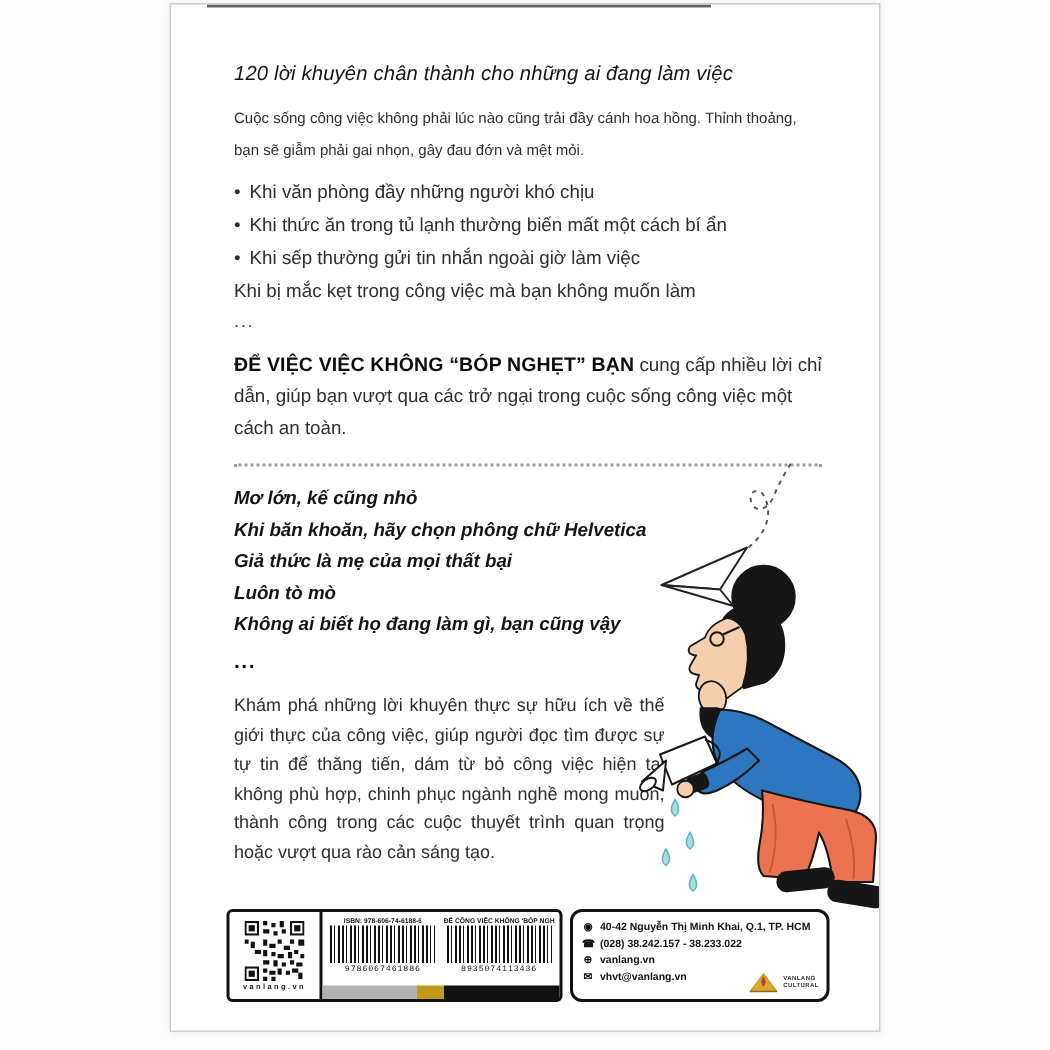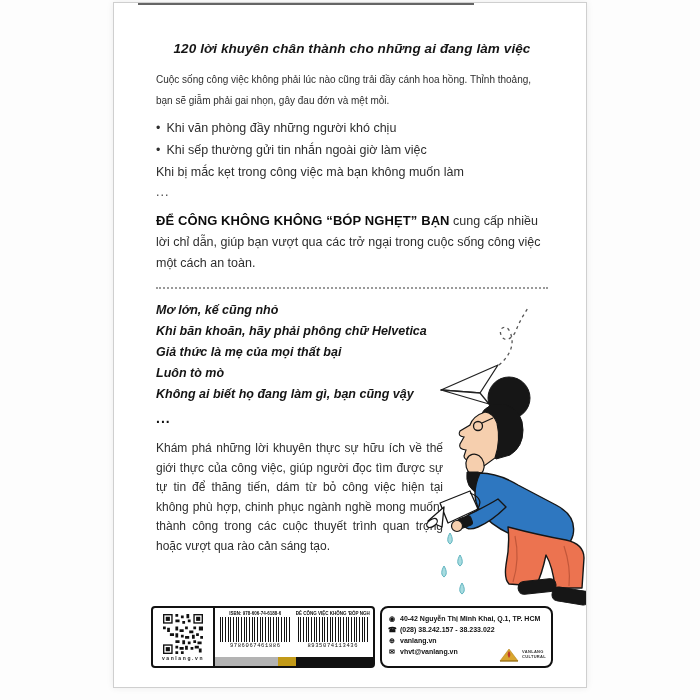"120 lời khuyên chân thành" .tagline { font-weight: bold -> normal; text-align: center -> none }
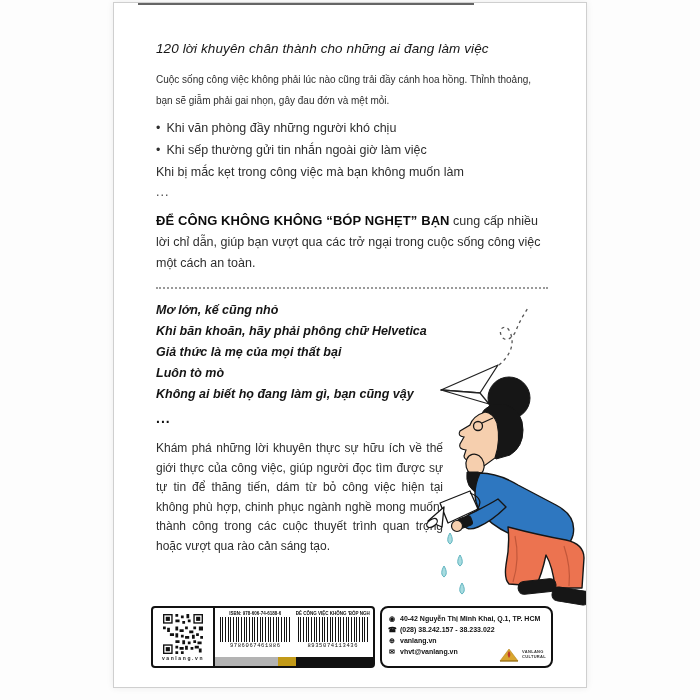"• Khi thức ăn trong" li { html: none -> <li><span>•</span><span>Khi thức ăn trong tủ lạnh thường biến mất một cách bí ẩn</span></li> }
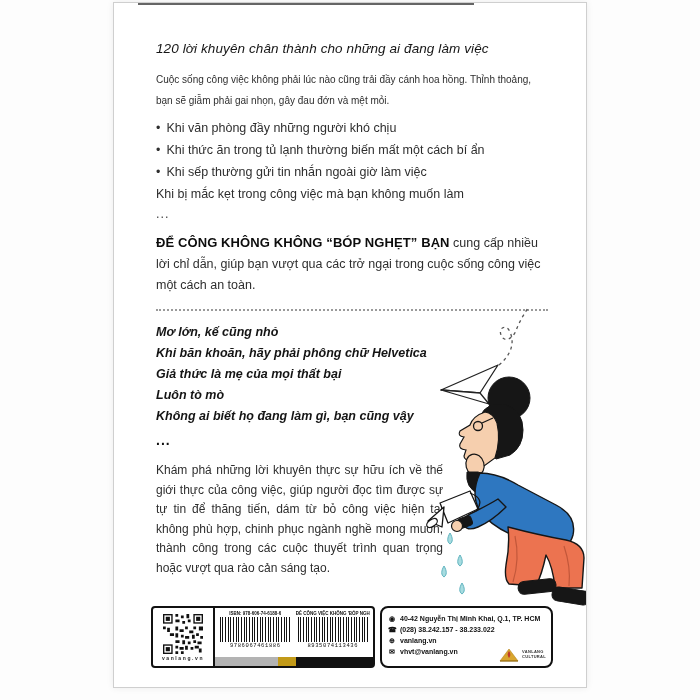"ĐỂ CÔNG KHÔNG KHÔNG “BÓP" strong { text: CÔNG KHÔNG -> VIỆC VIỆC }
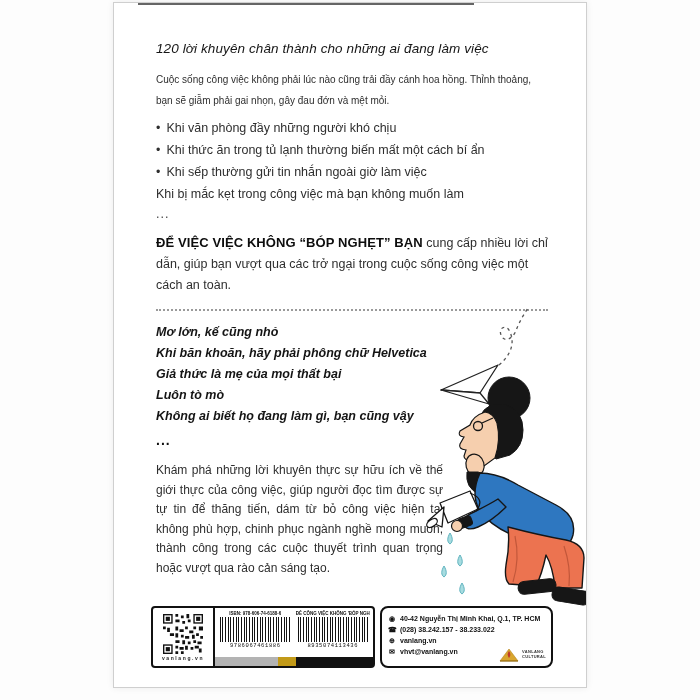"Khi băn khoăn, hãy phải" div { text: phải -> chọn }
